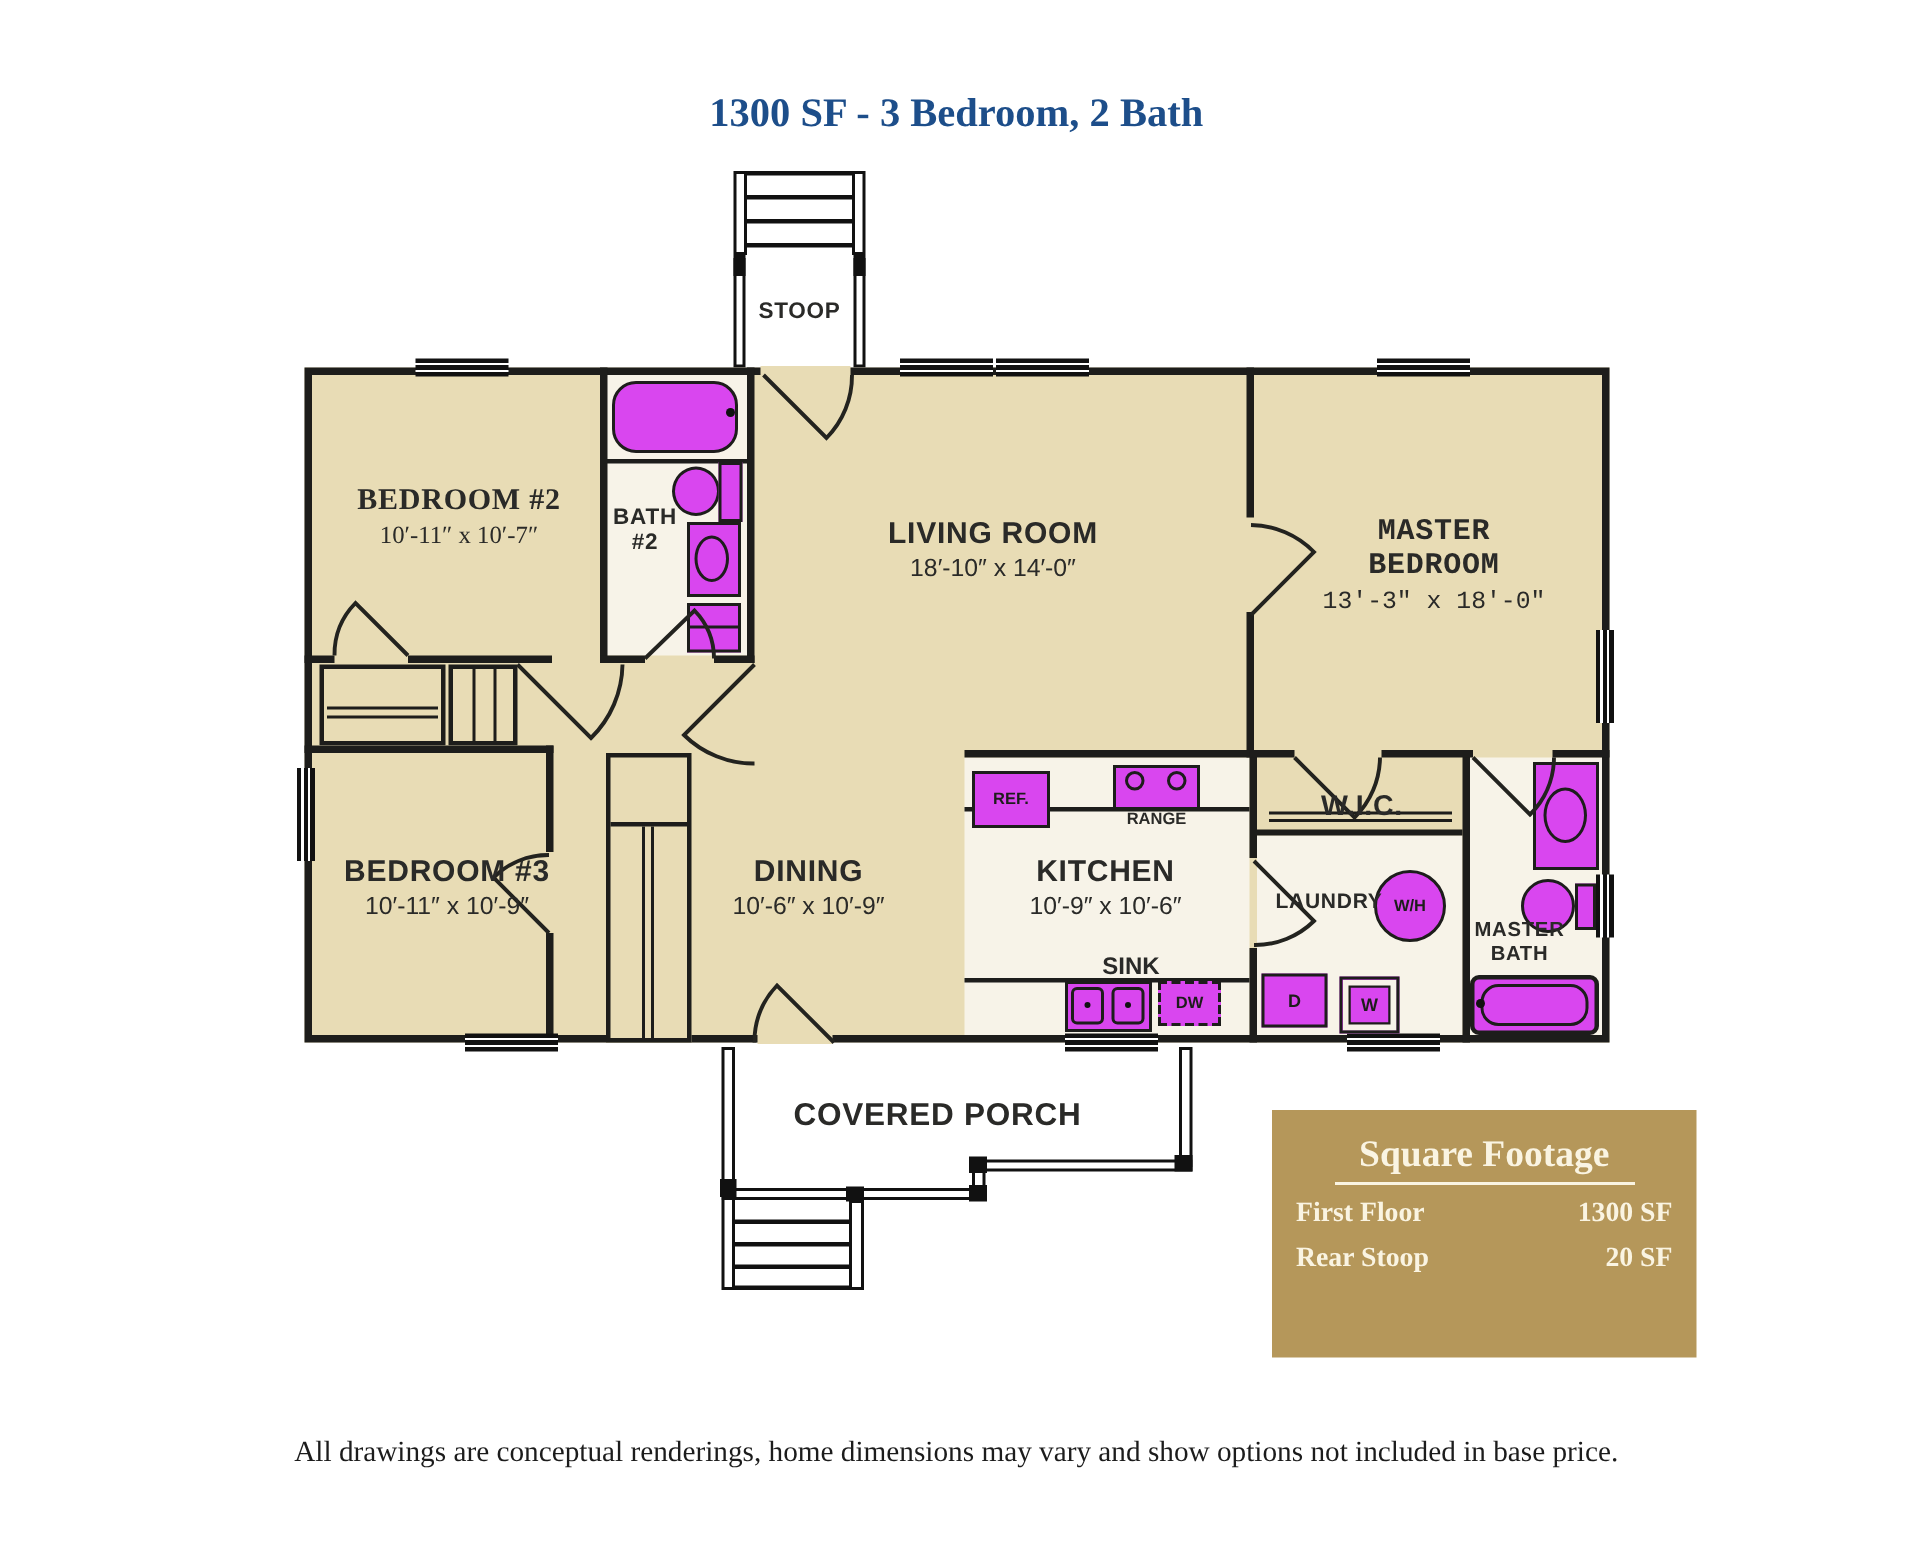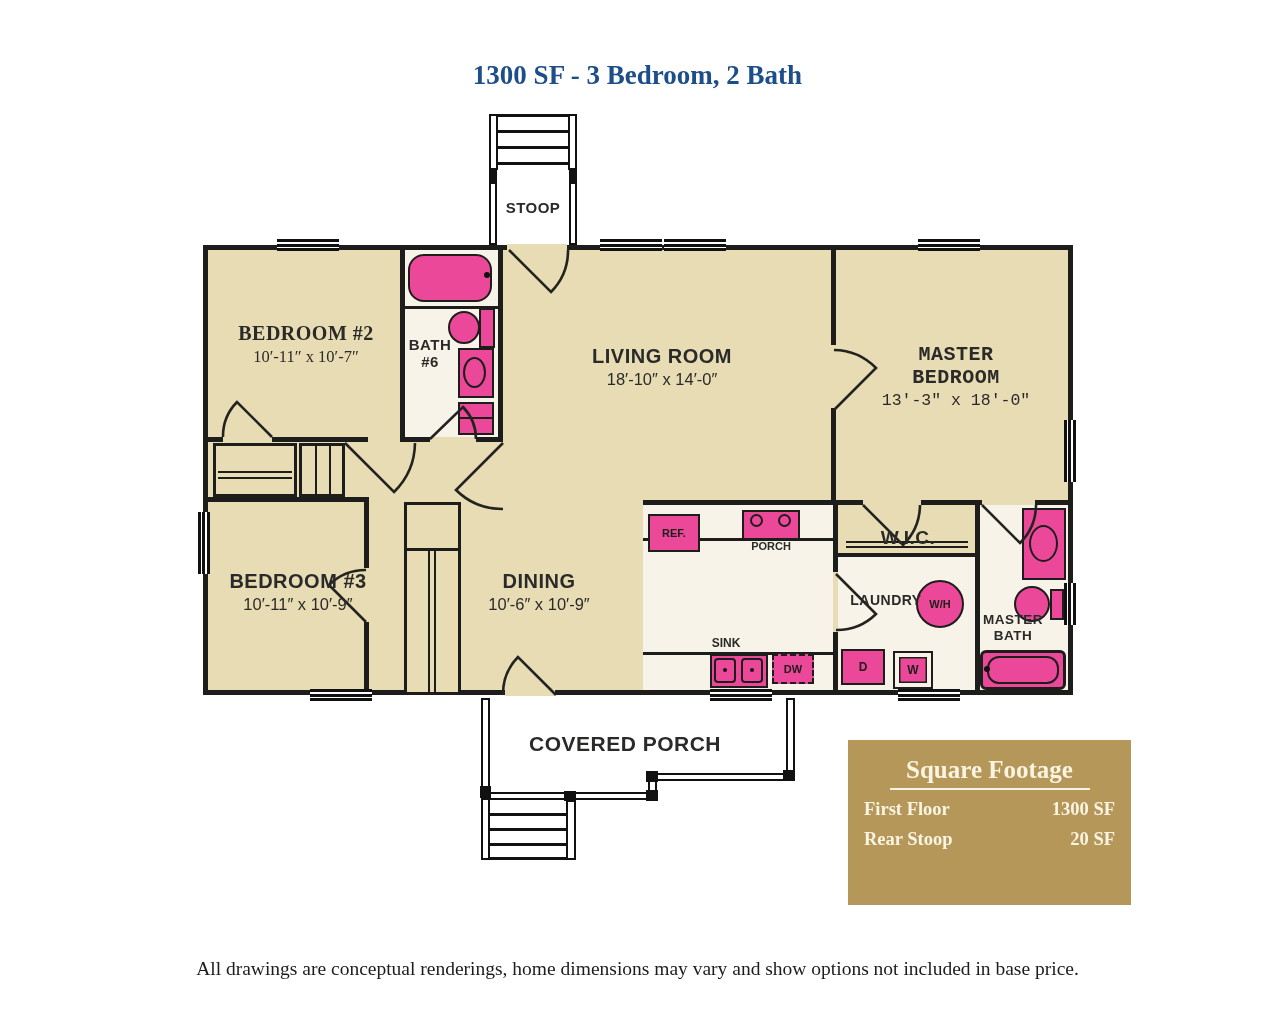"BATH #6" div.room-name { text: 6 -> 2 }
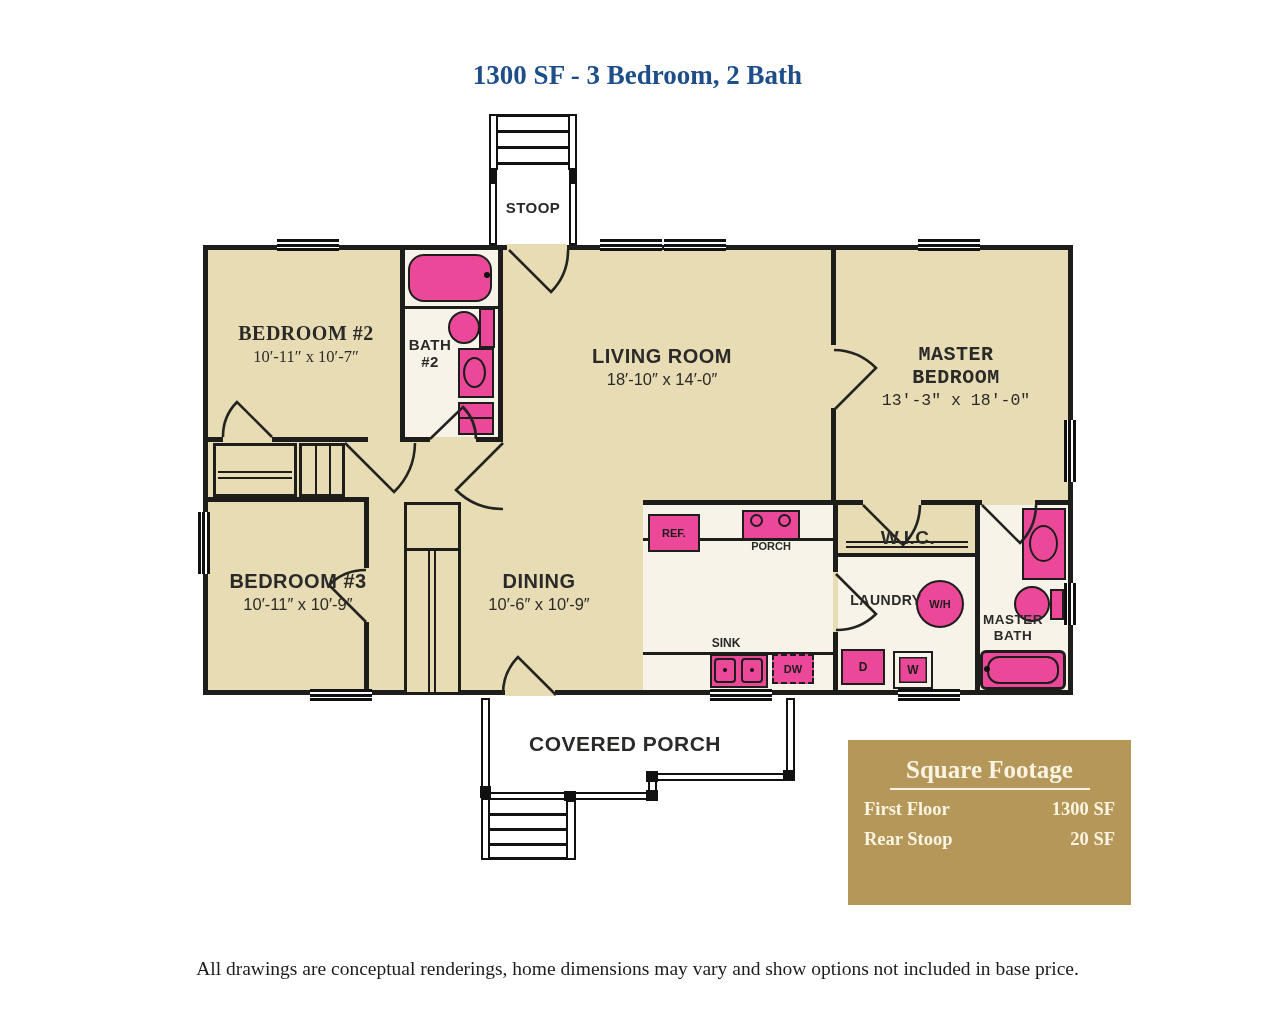"REF." .fx { background: #ec4899 -> #d946ef }
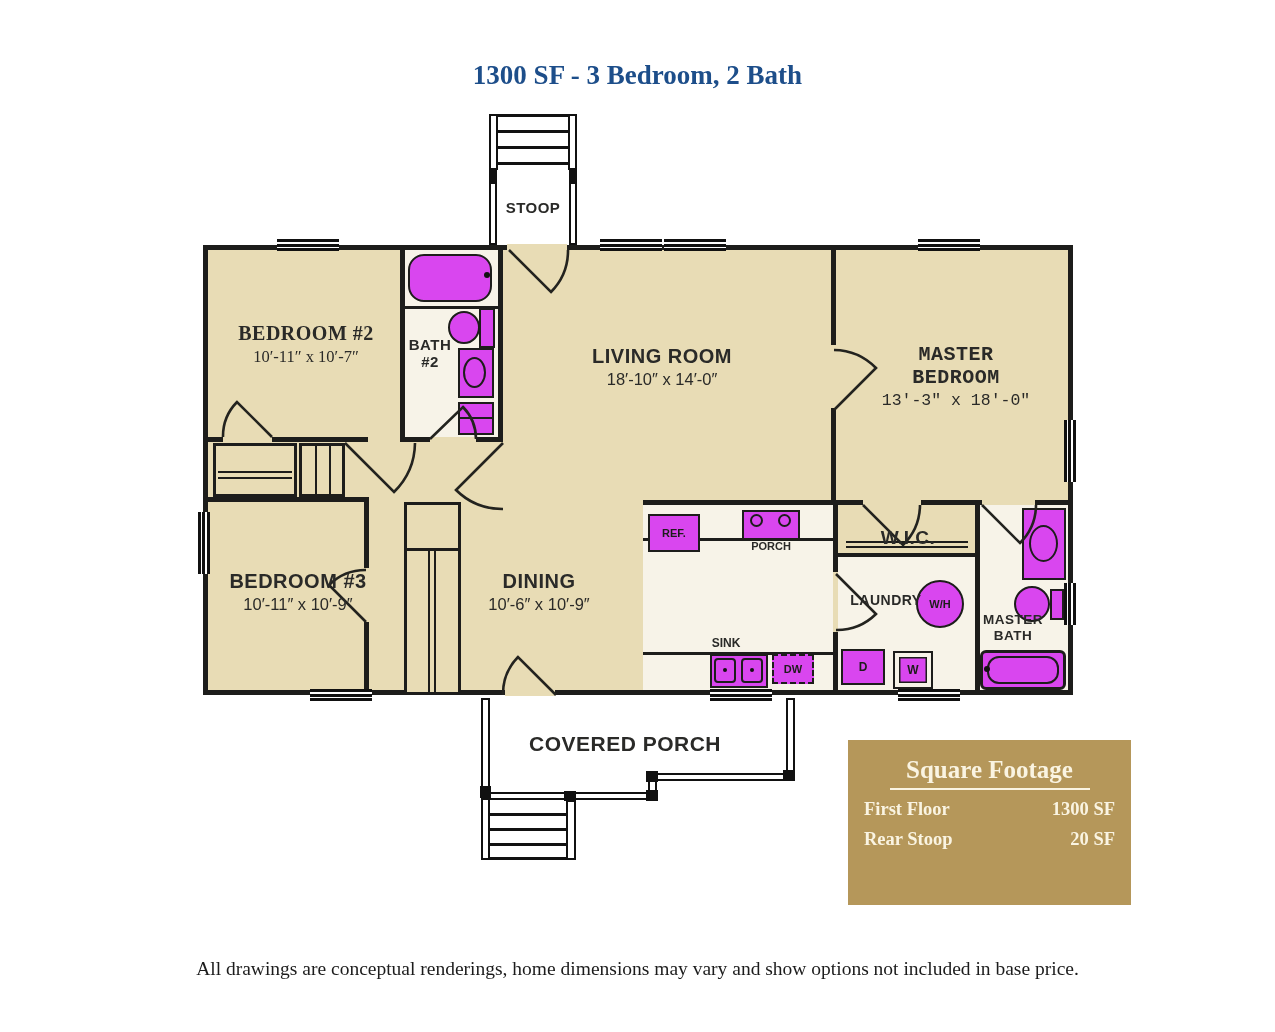"PORCH" div.room-label { text: PORCH -> RANGE }
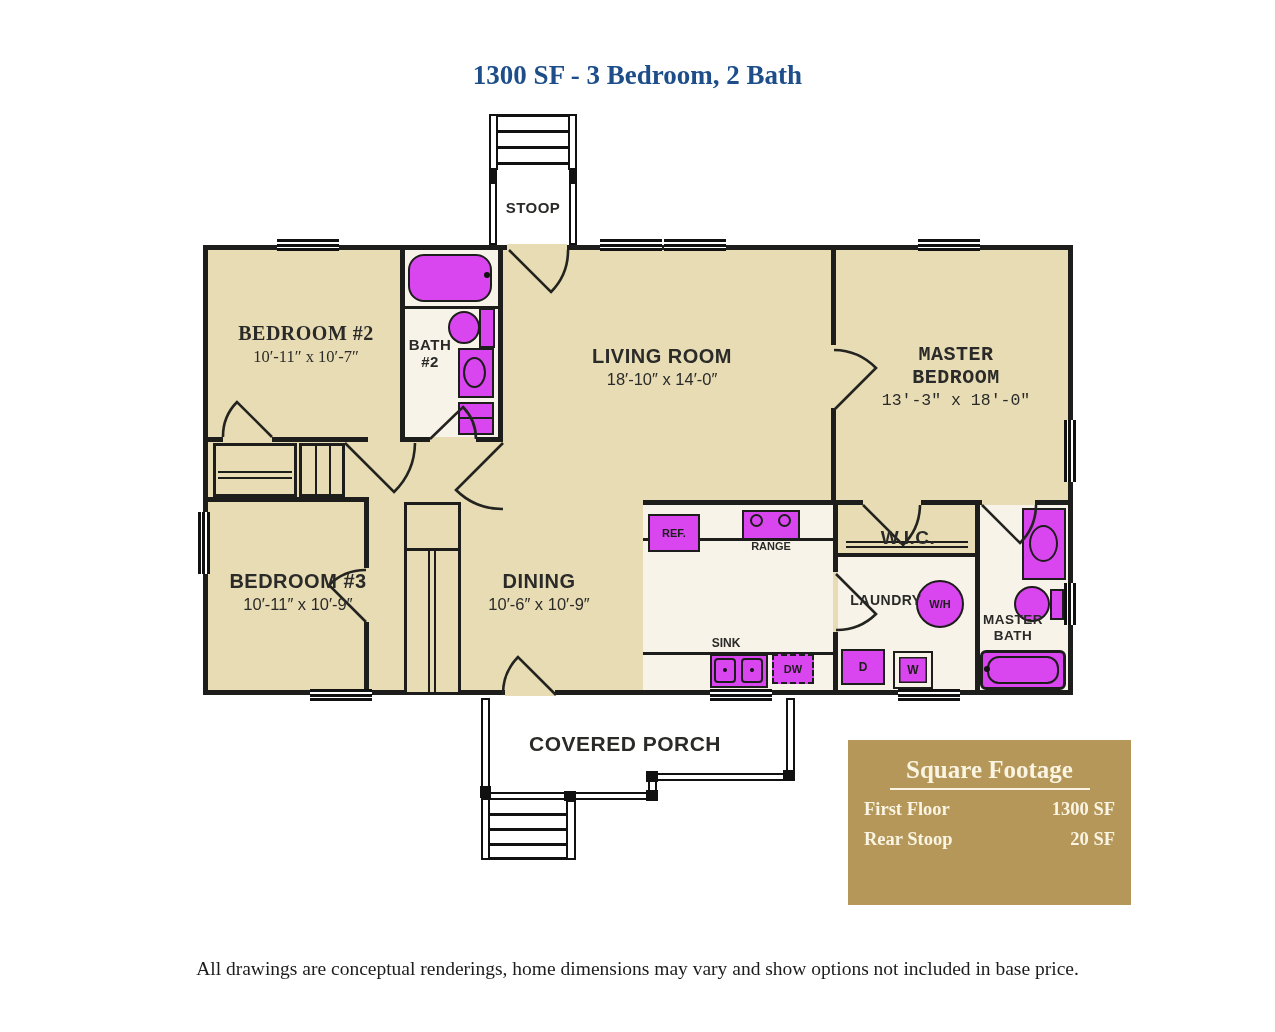"KITCHEN" div.room-label { html: none -> <div> <div>KITCHEN</div> <div>10′-9″ x 10′-6″</div> </div> }
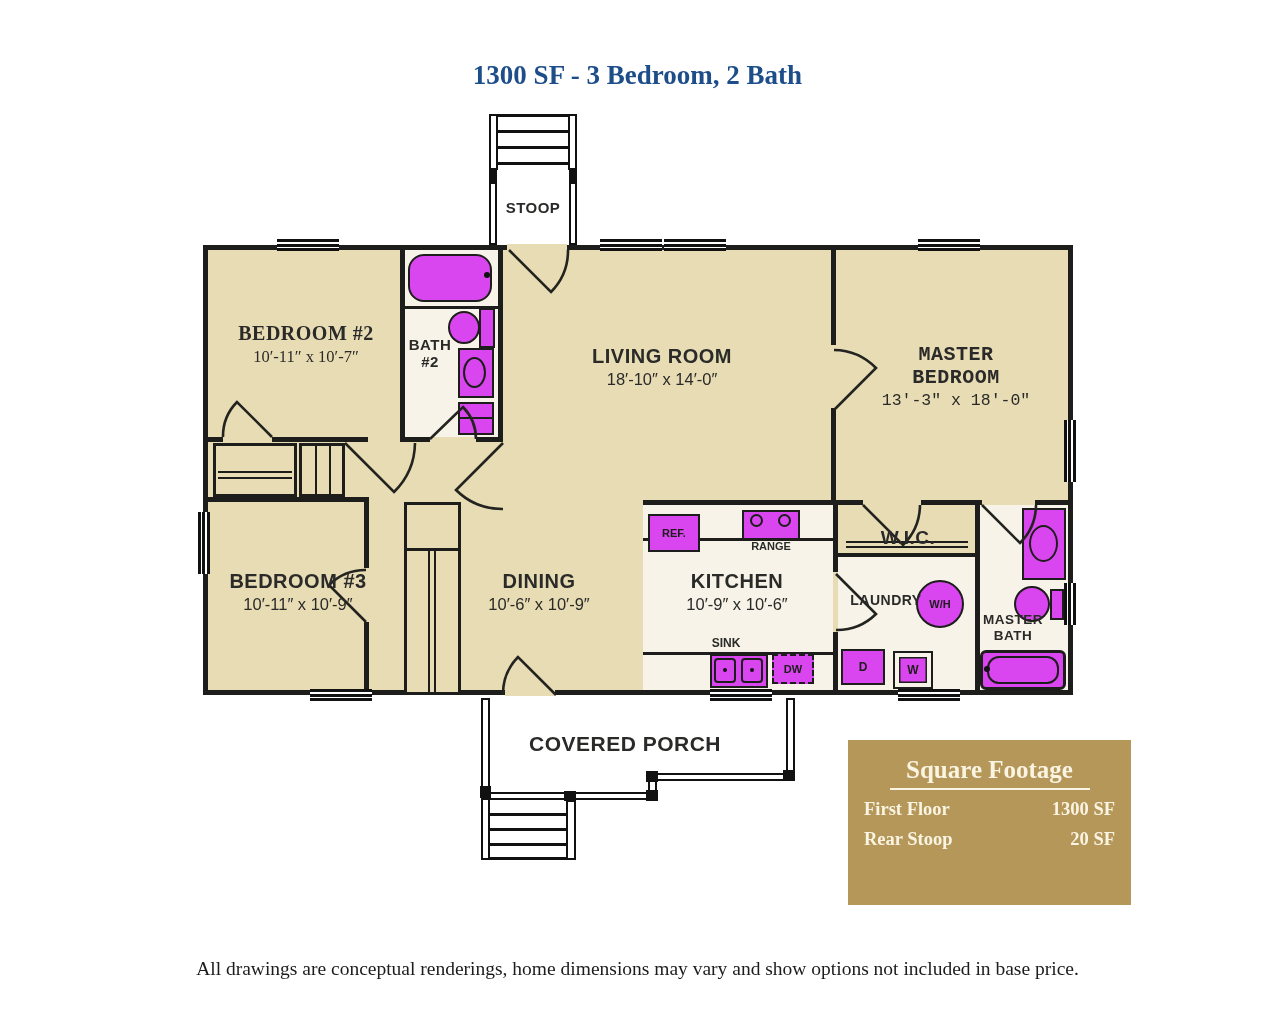"SINK" div.room-label { font-size: 12px -> 16px; left: 698px -> 726px }
